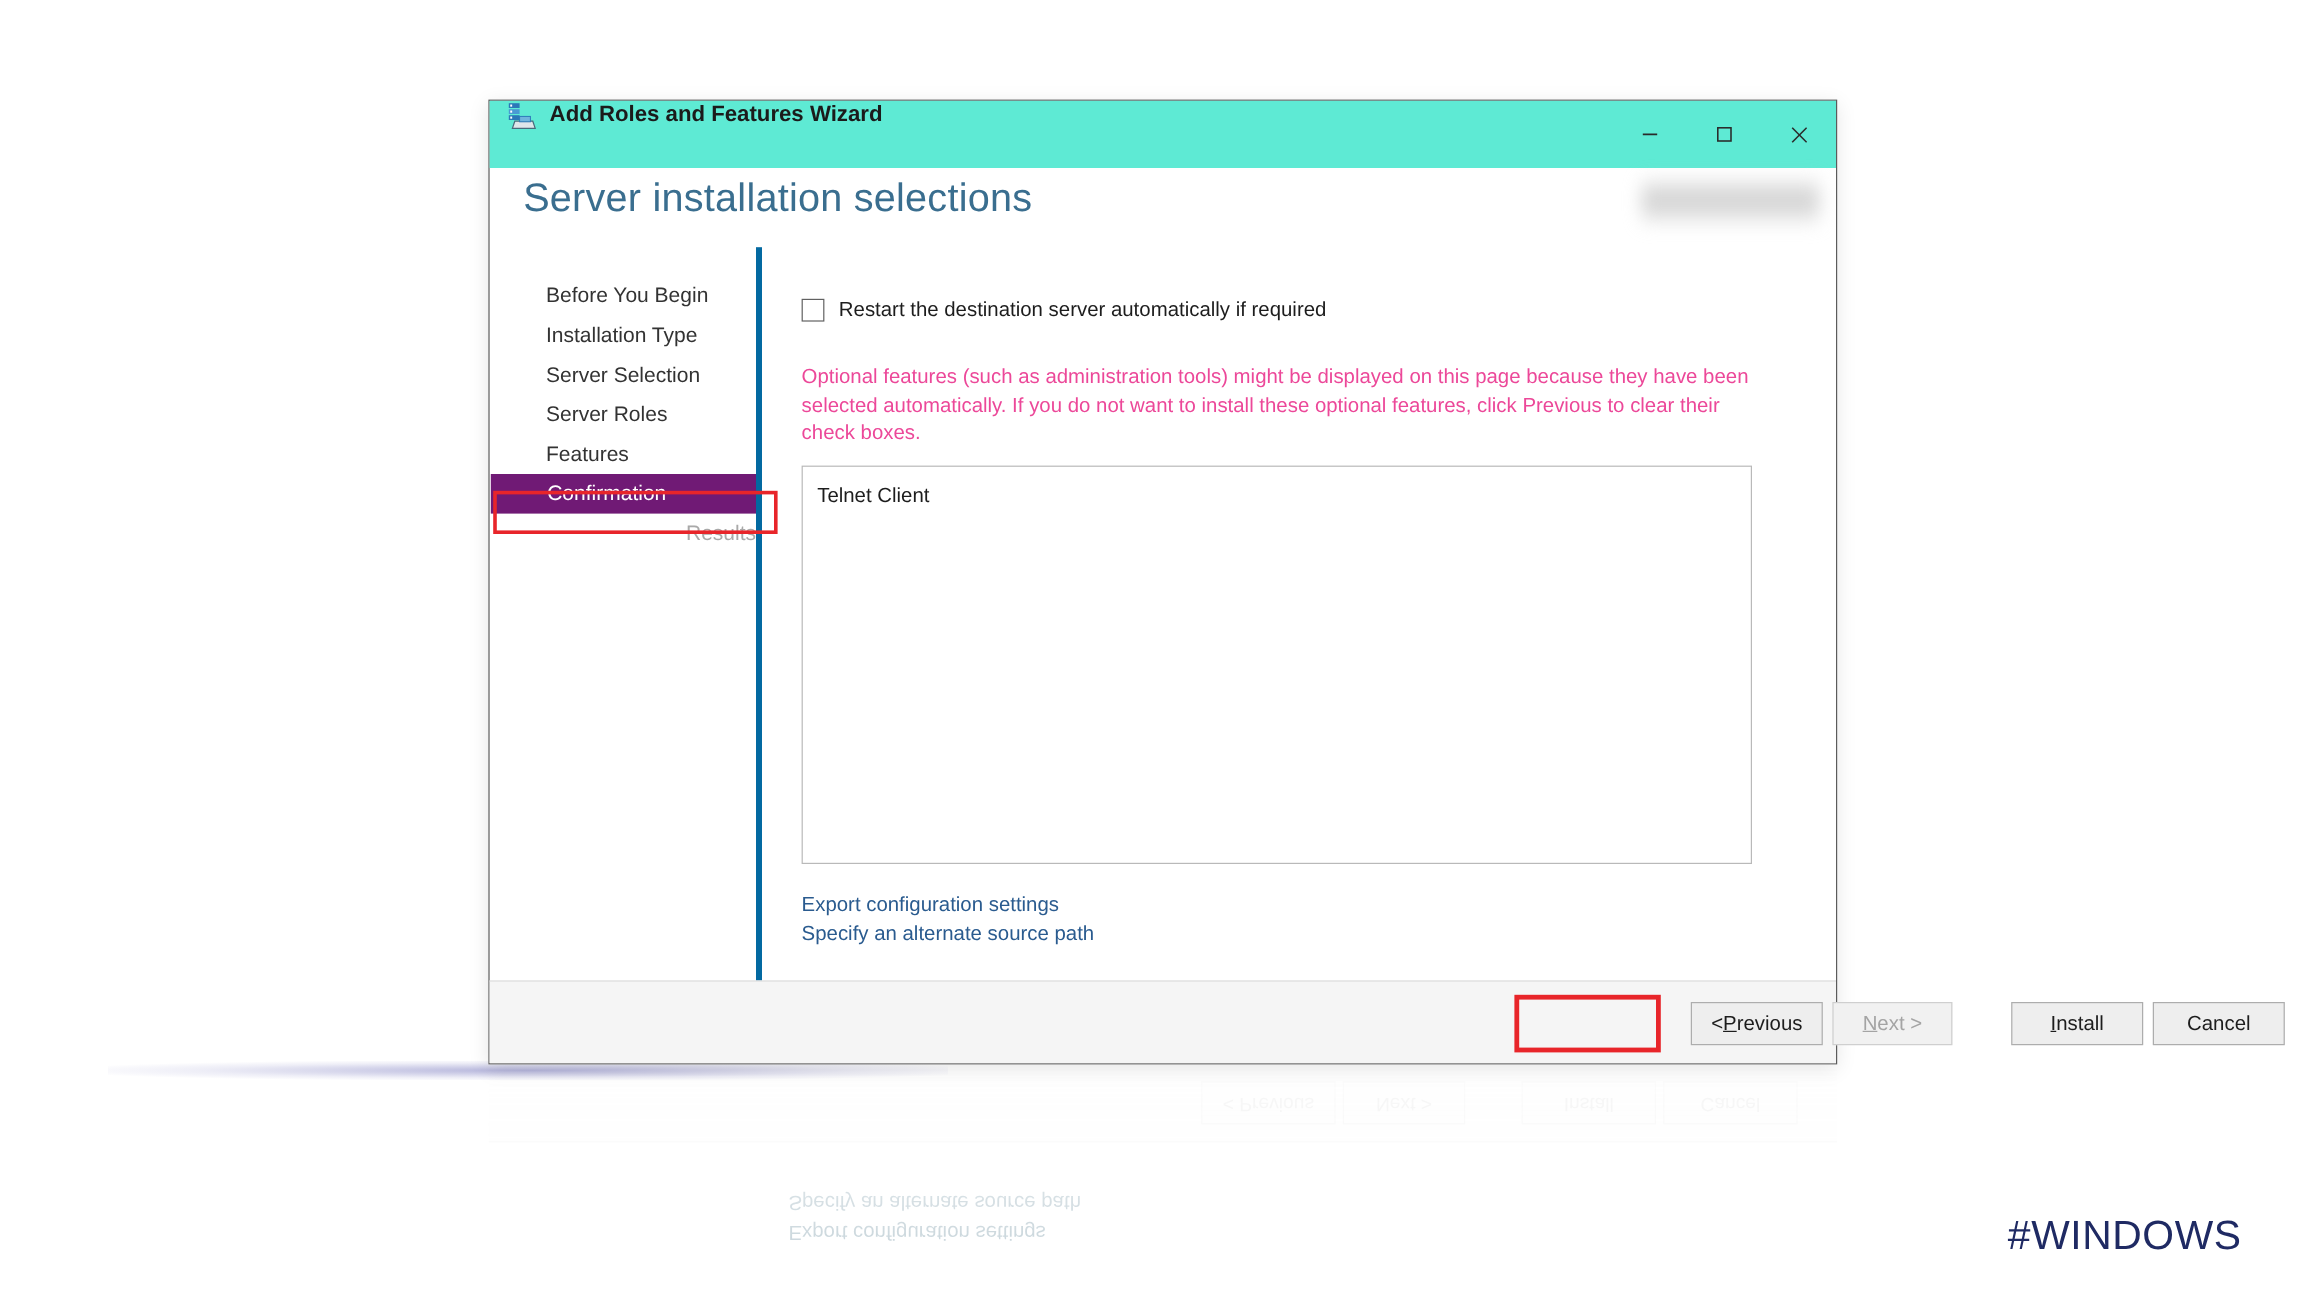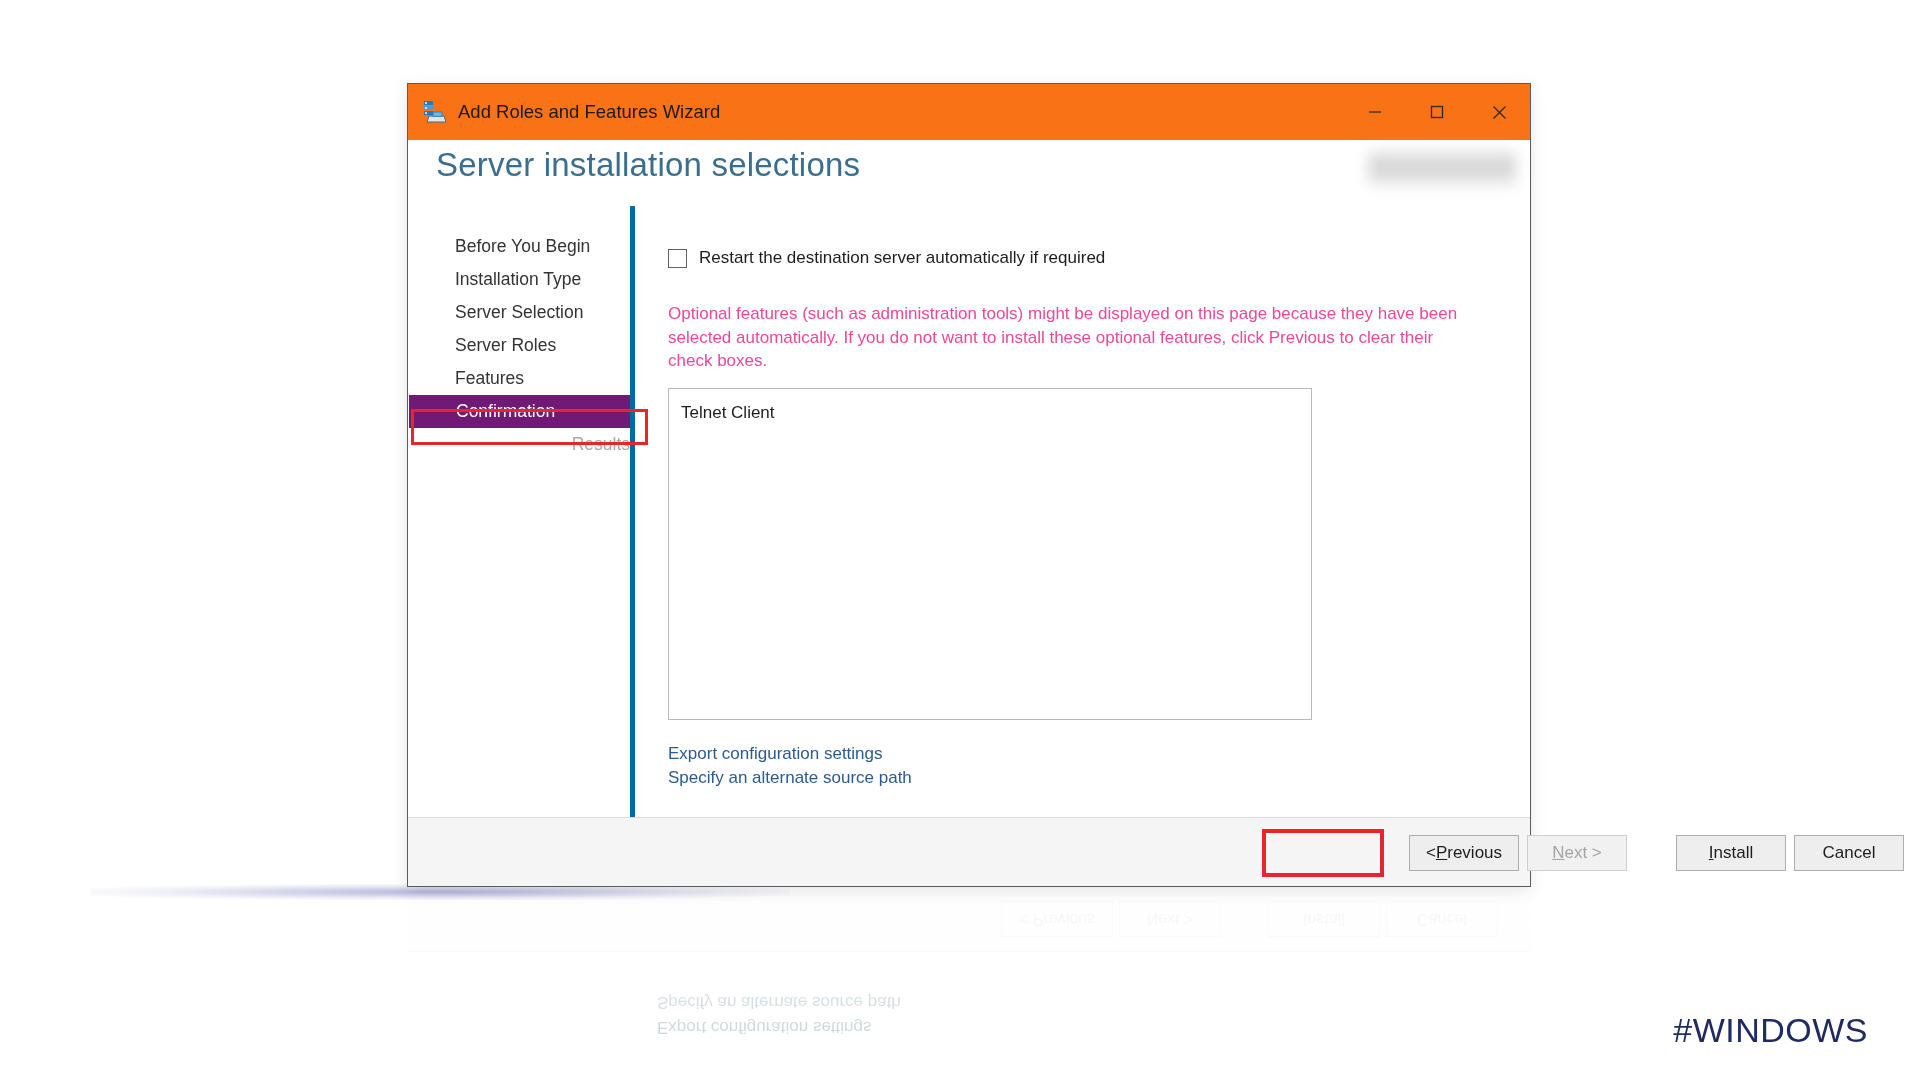"Add Roles and Features Wizard" .titlebar { align-items: center -> flex-start; background: #f97316 -> #5eead4; font-weight: none -> bold }
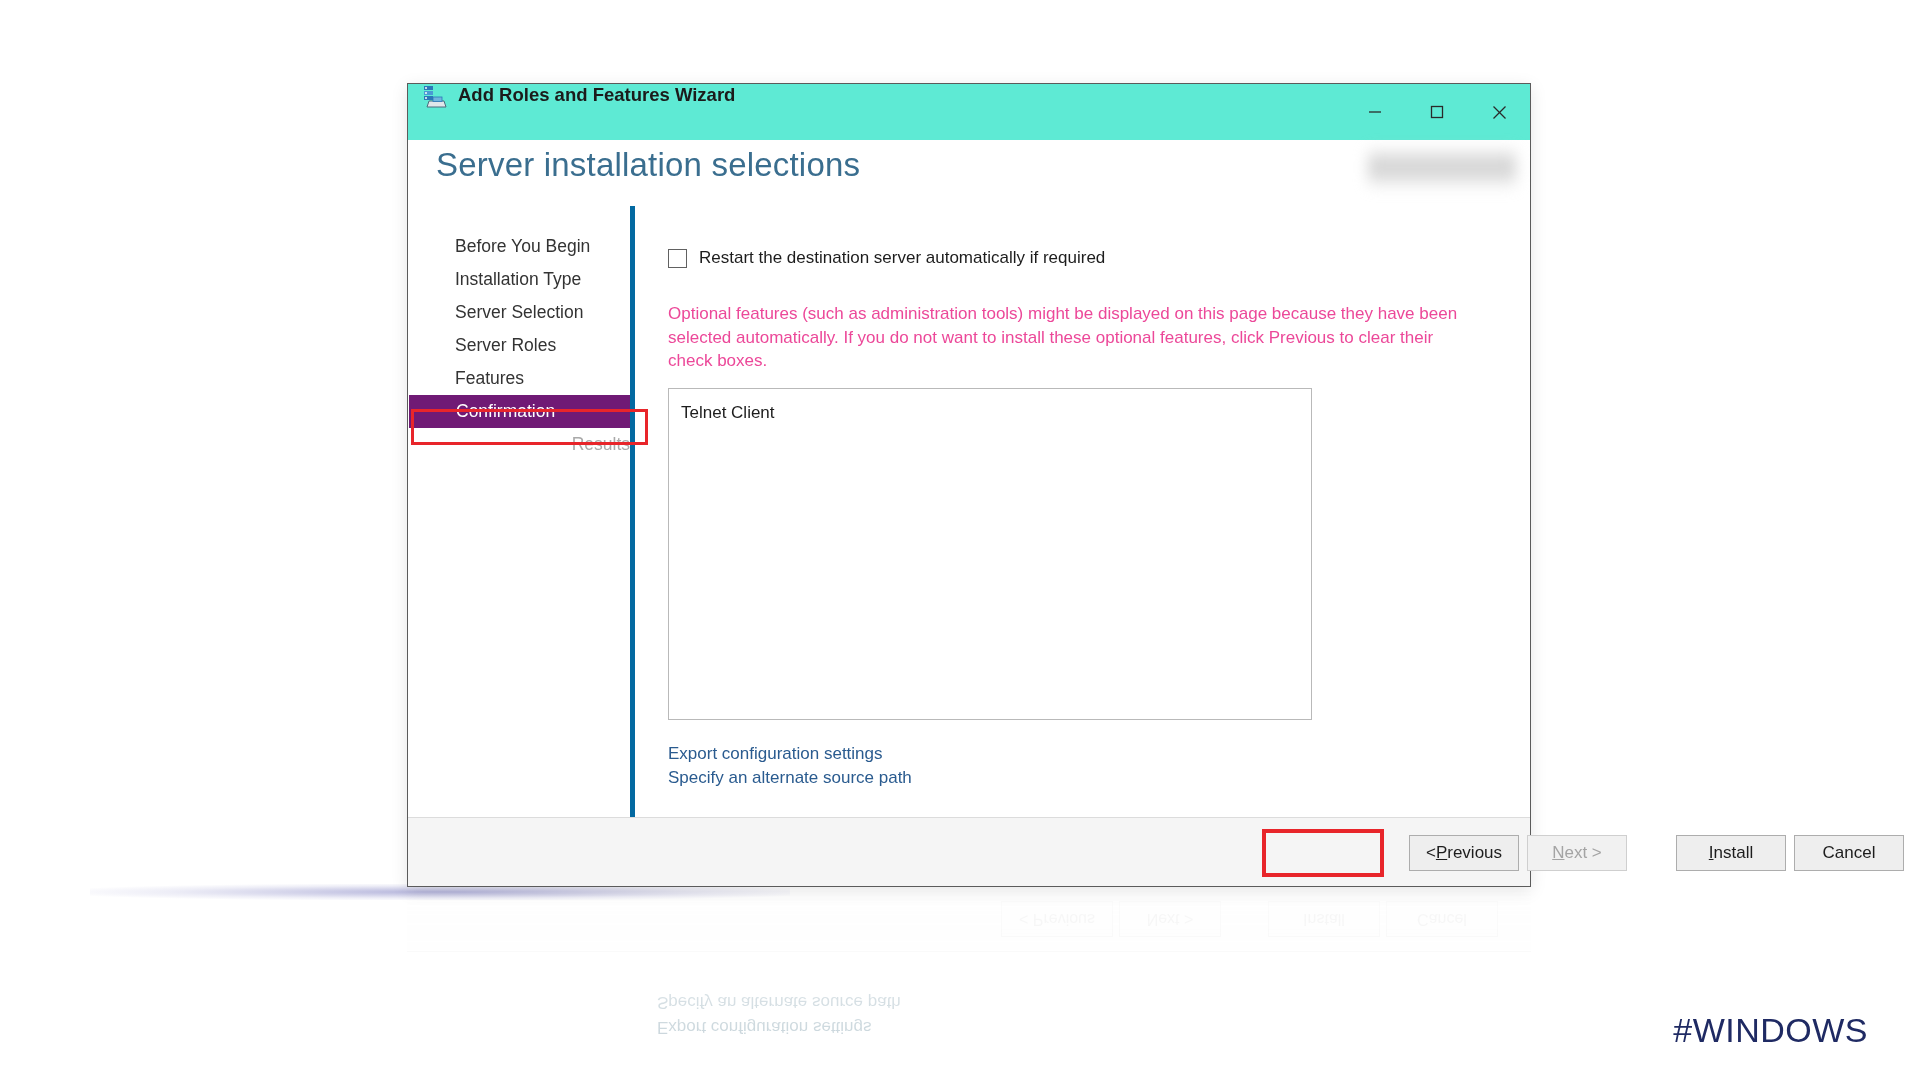"Telnet Client" .list-box { width: 644px -> 792px }
